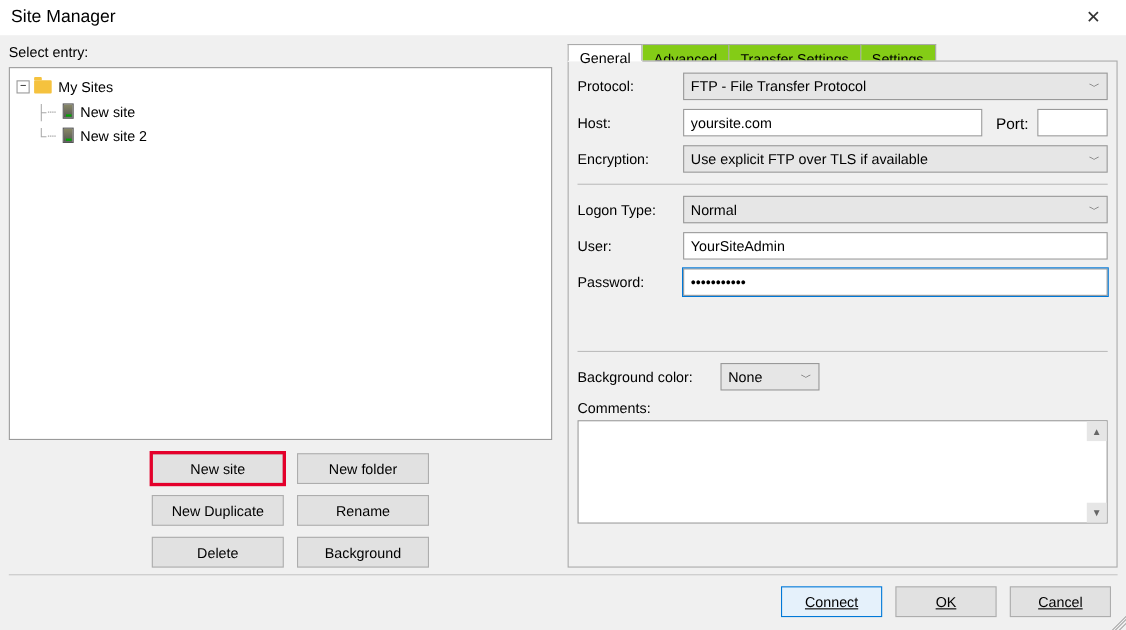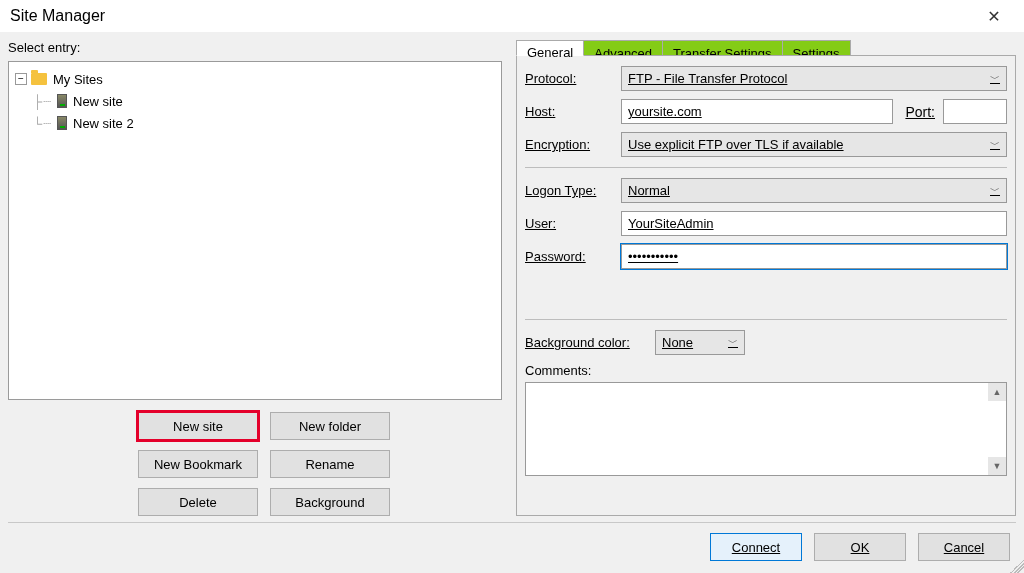"Protocol:" .row { text-decoration: underline -> none }
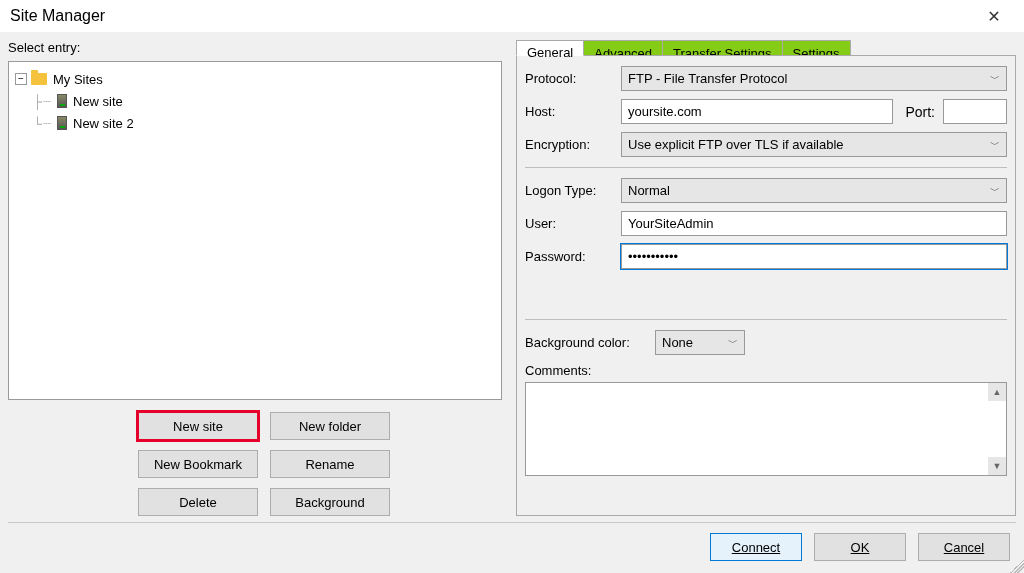"New Bookmark" button.btn { text: Bookmark -> Duplicate }
